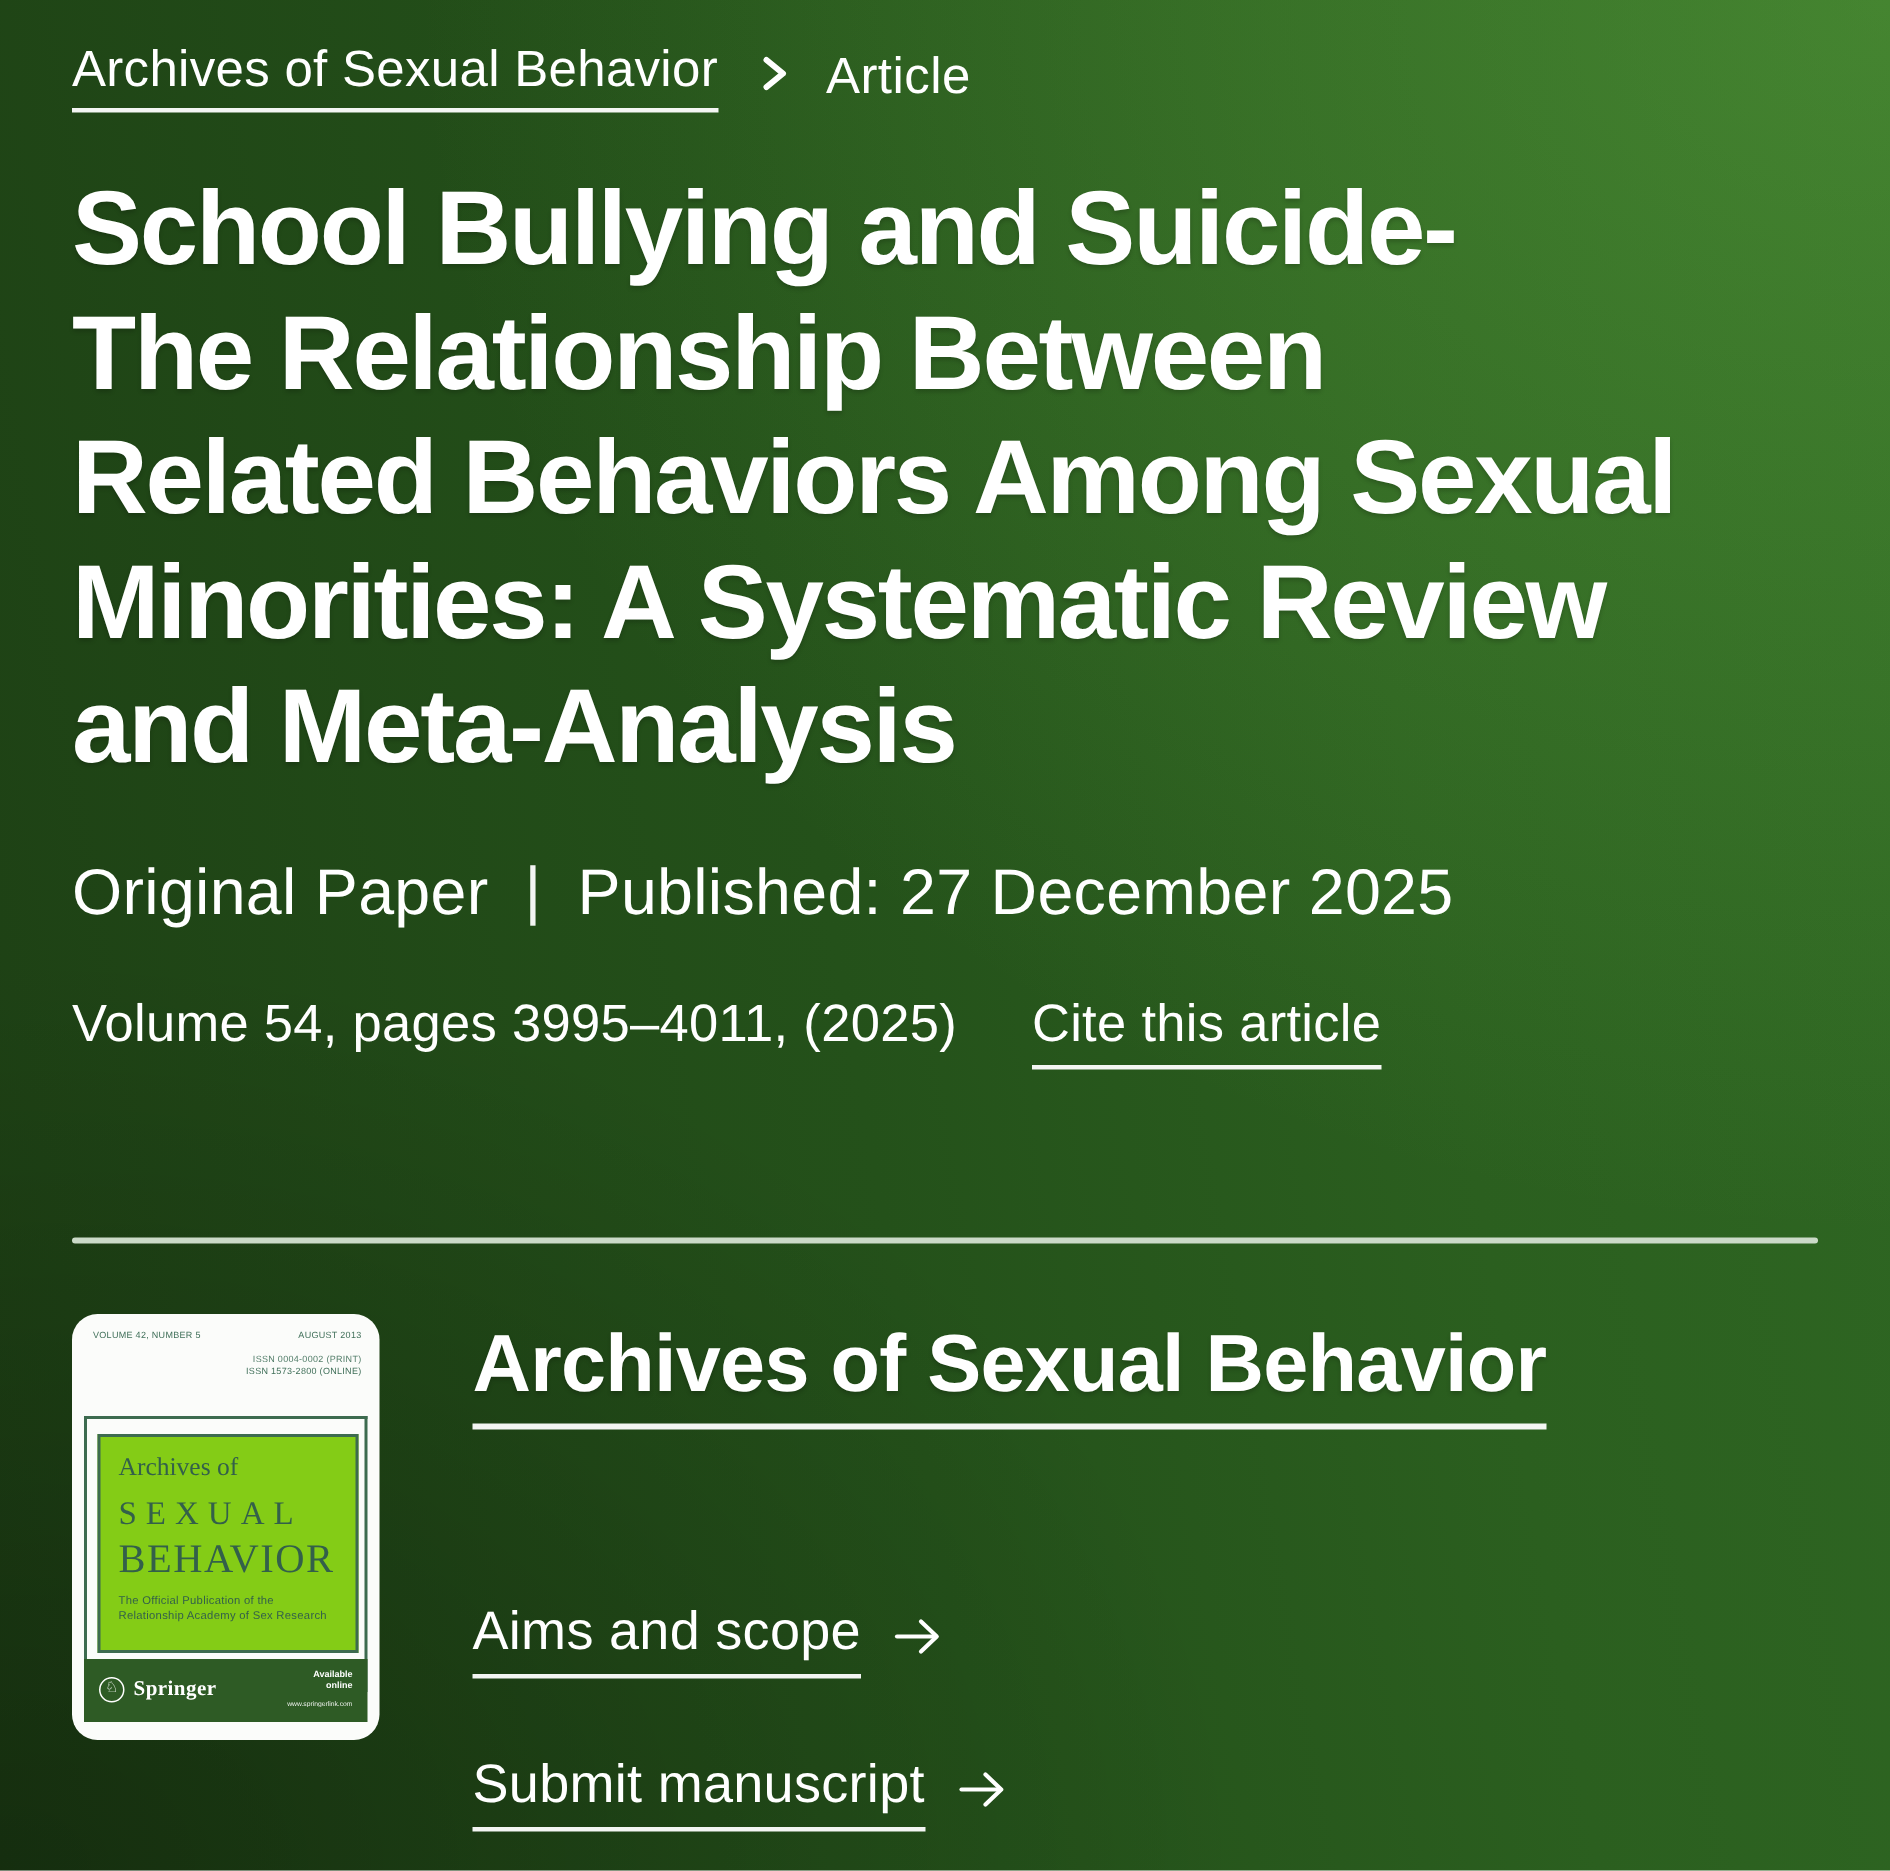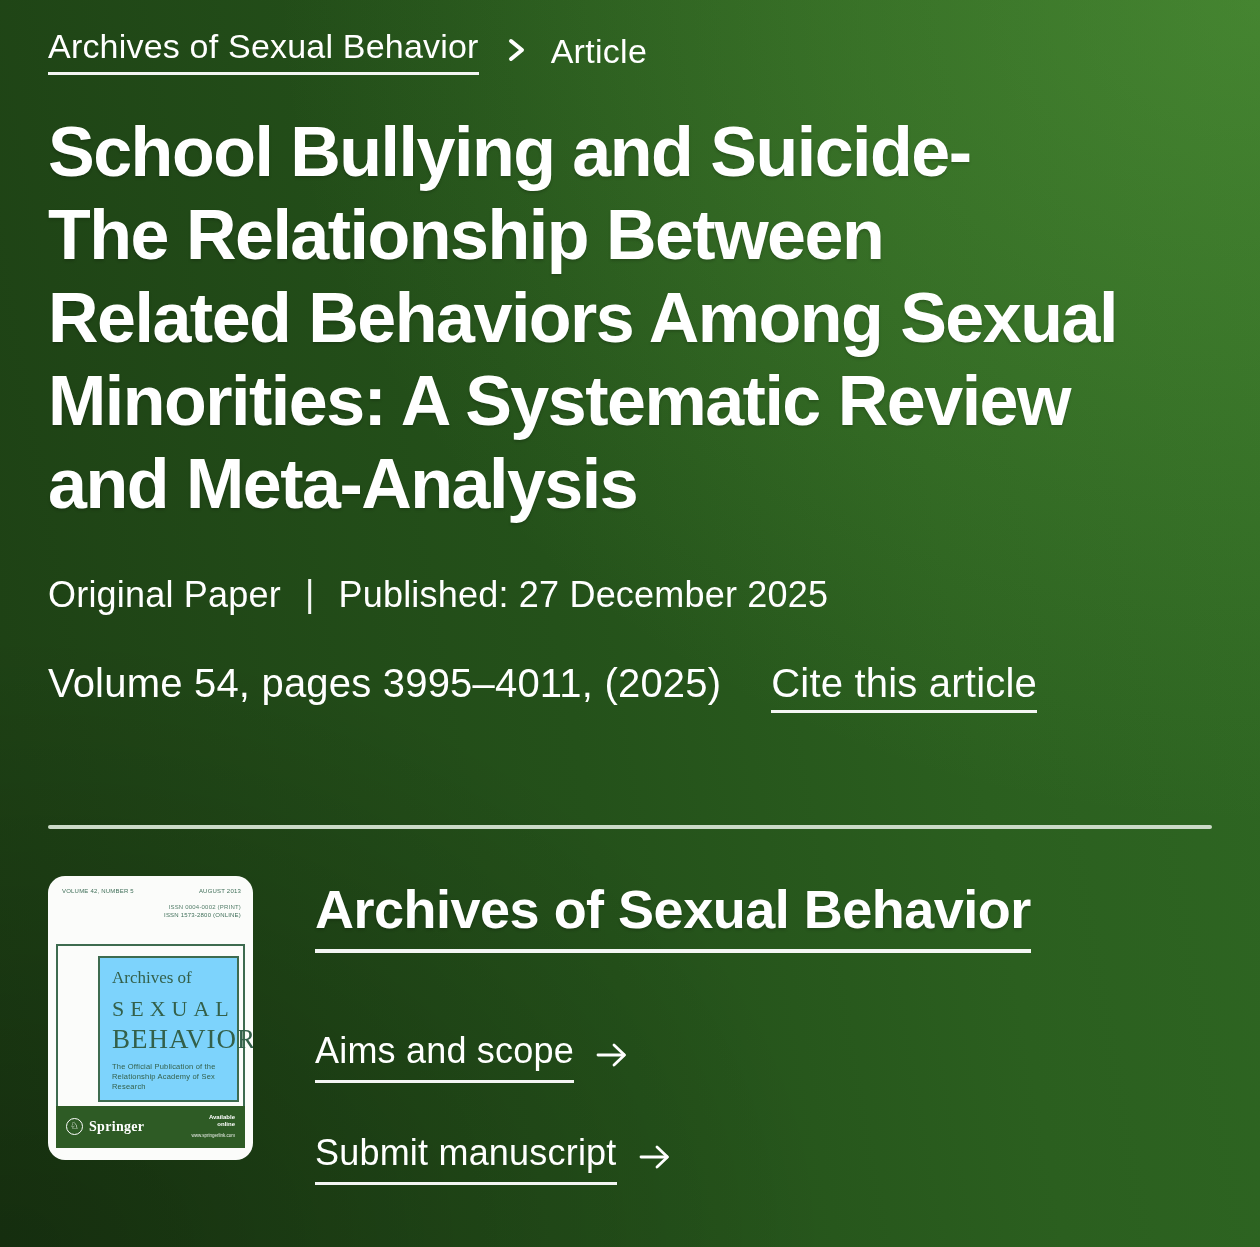"Original Paper" .meta-row { font-size: 36px -> 43px }
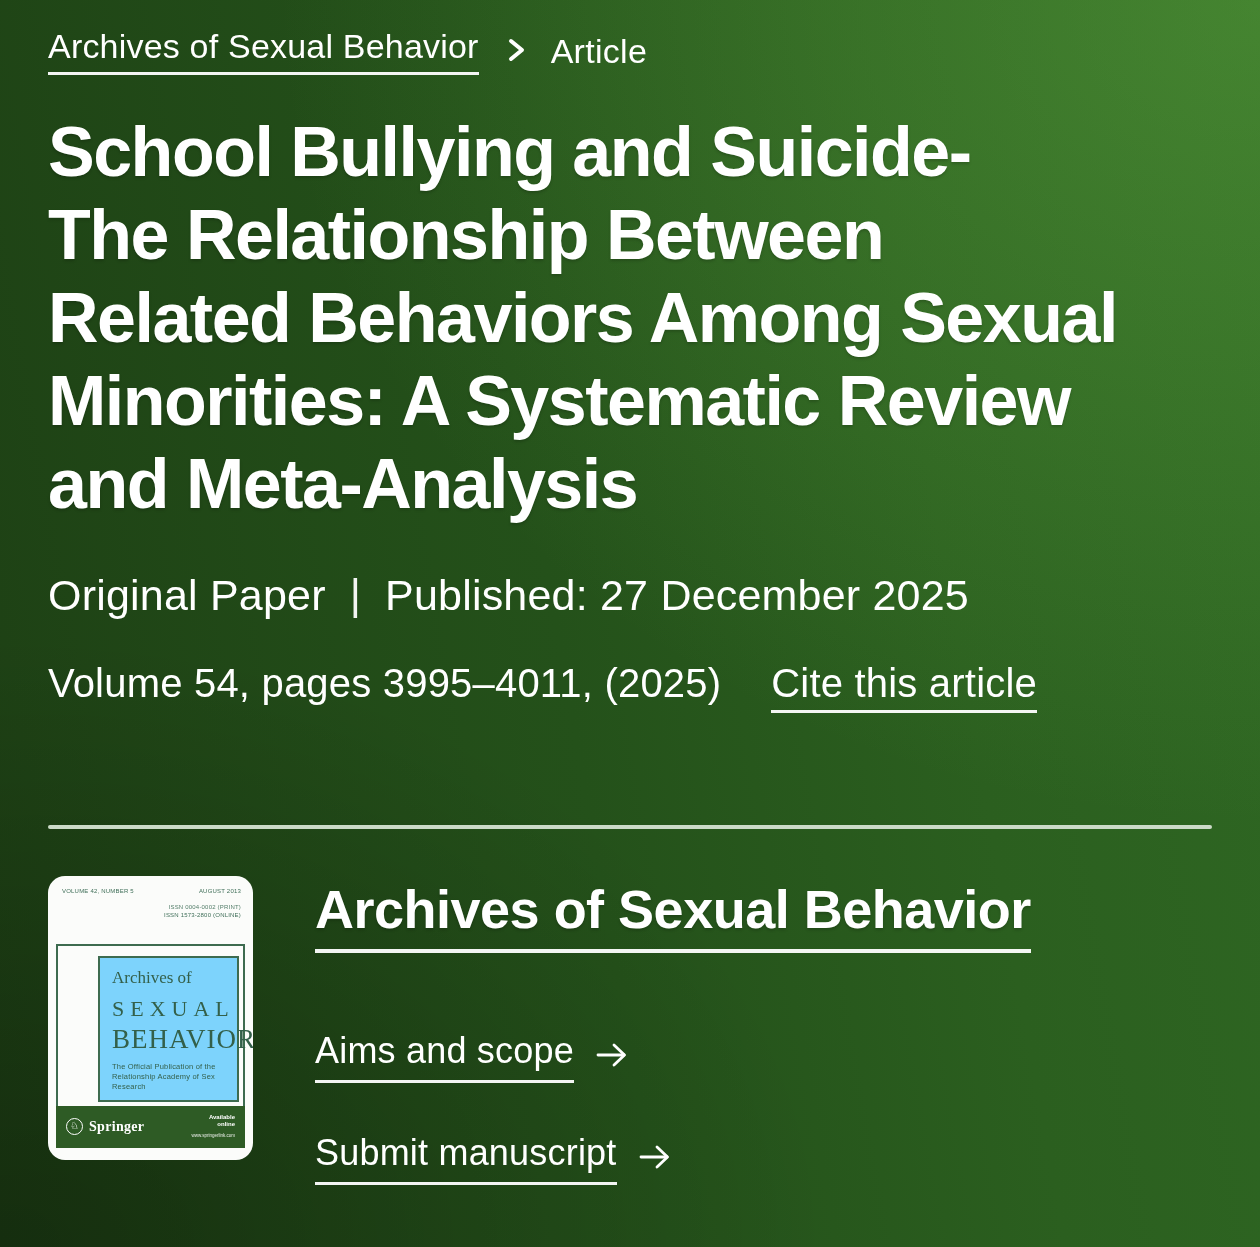"Volume 54, pages 3995–4011, (2025)" .volume-row { font-size: 40px -> 35px }
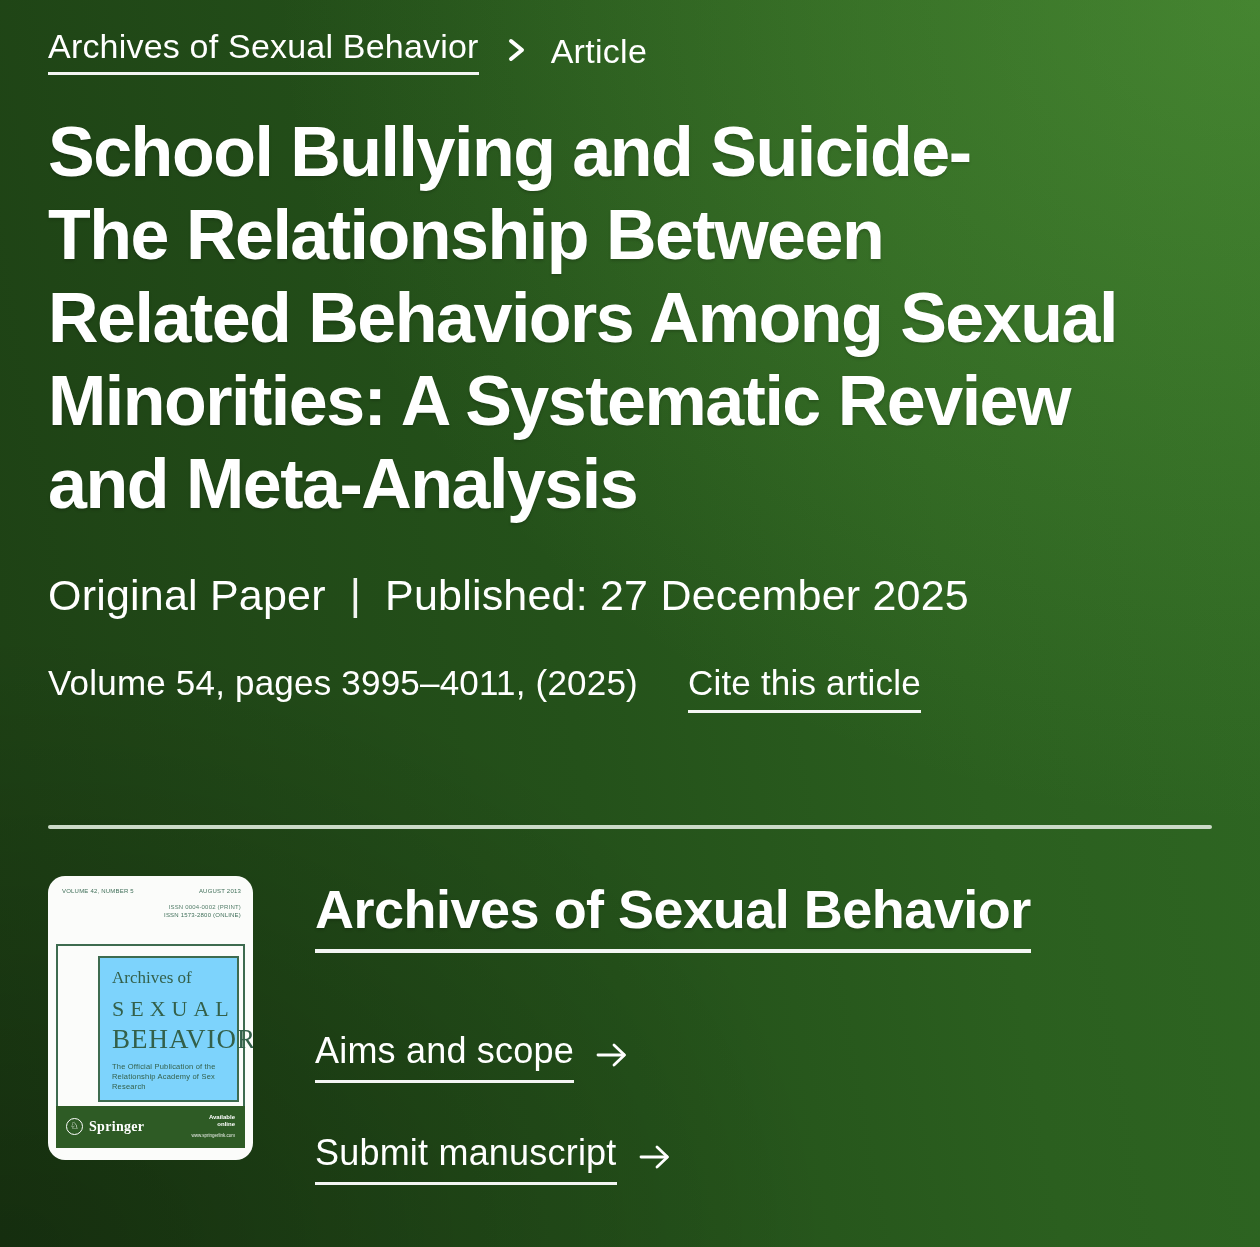"Archives of" .cover-title-box { background: #7dd3fc -> #84cc16; margin-left: 33px -> none }
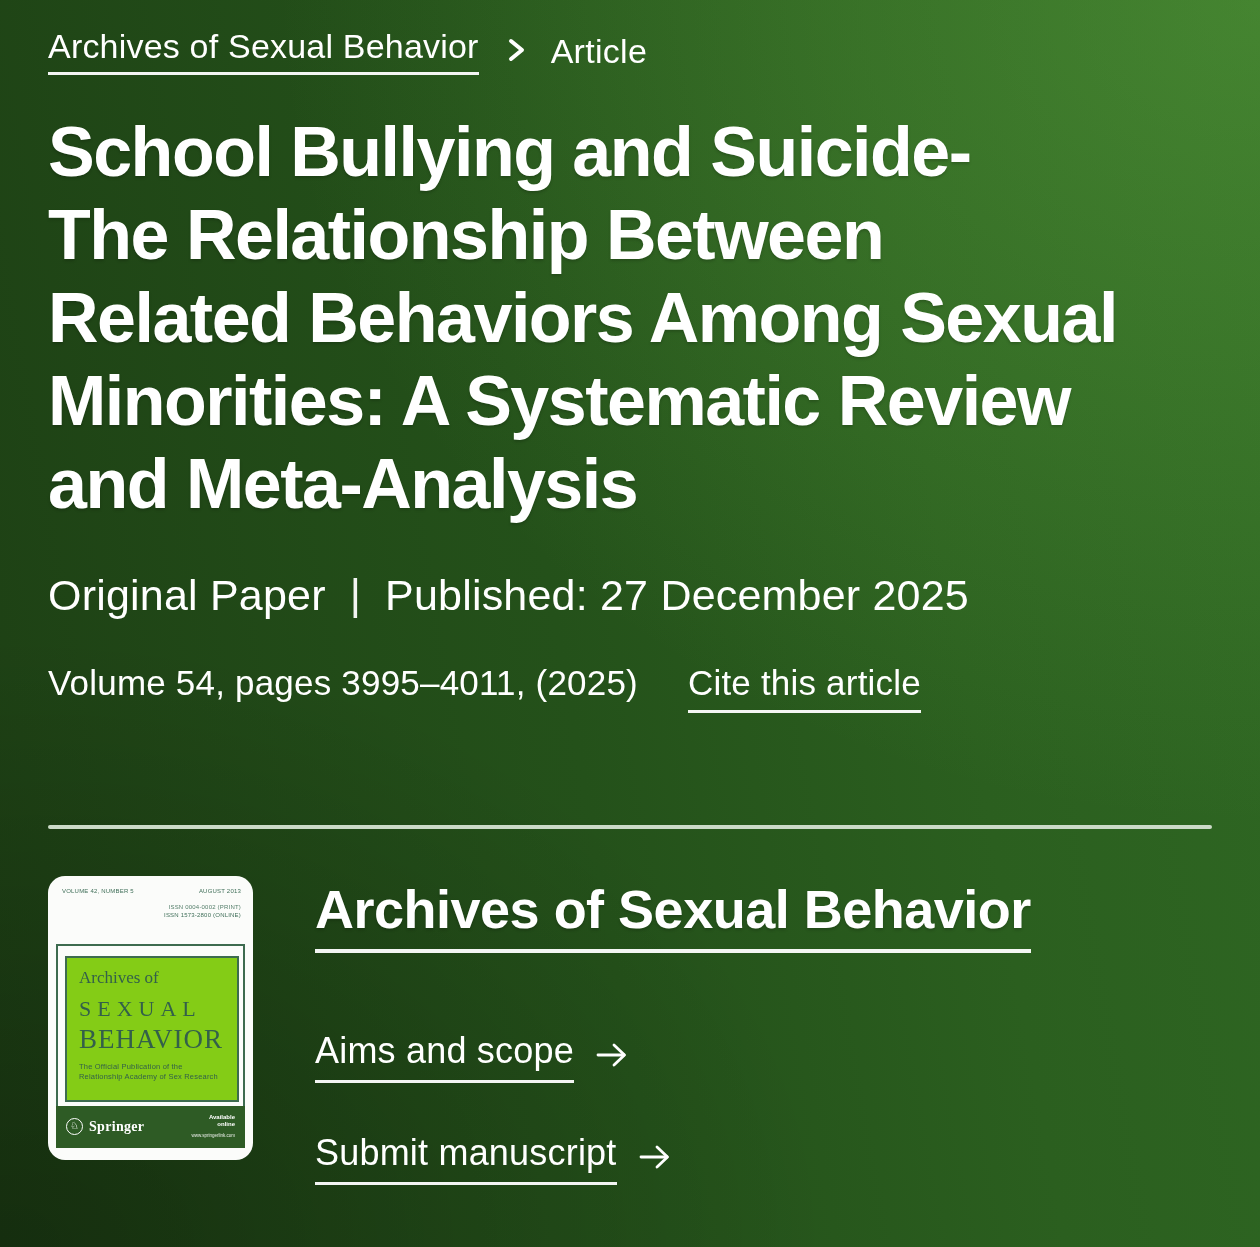"Aims and scope" .journal-link-row.first { margin-top: 76px -> 112px }
